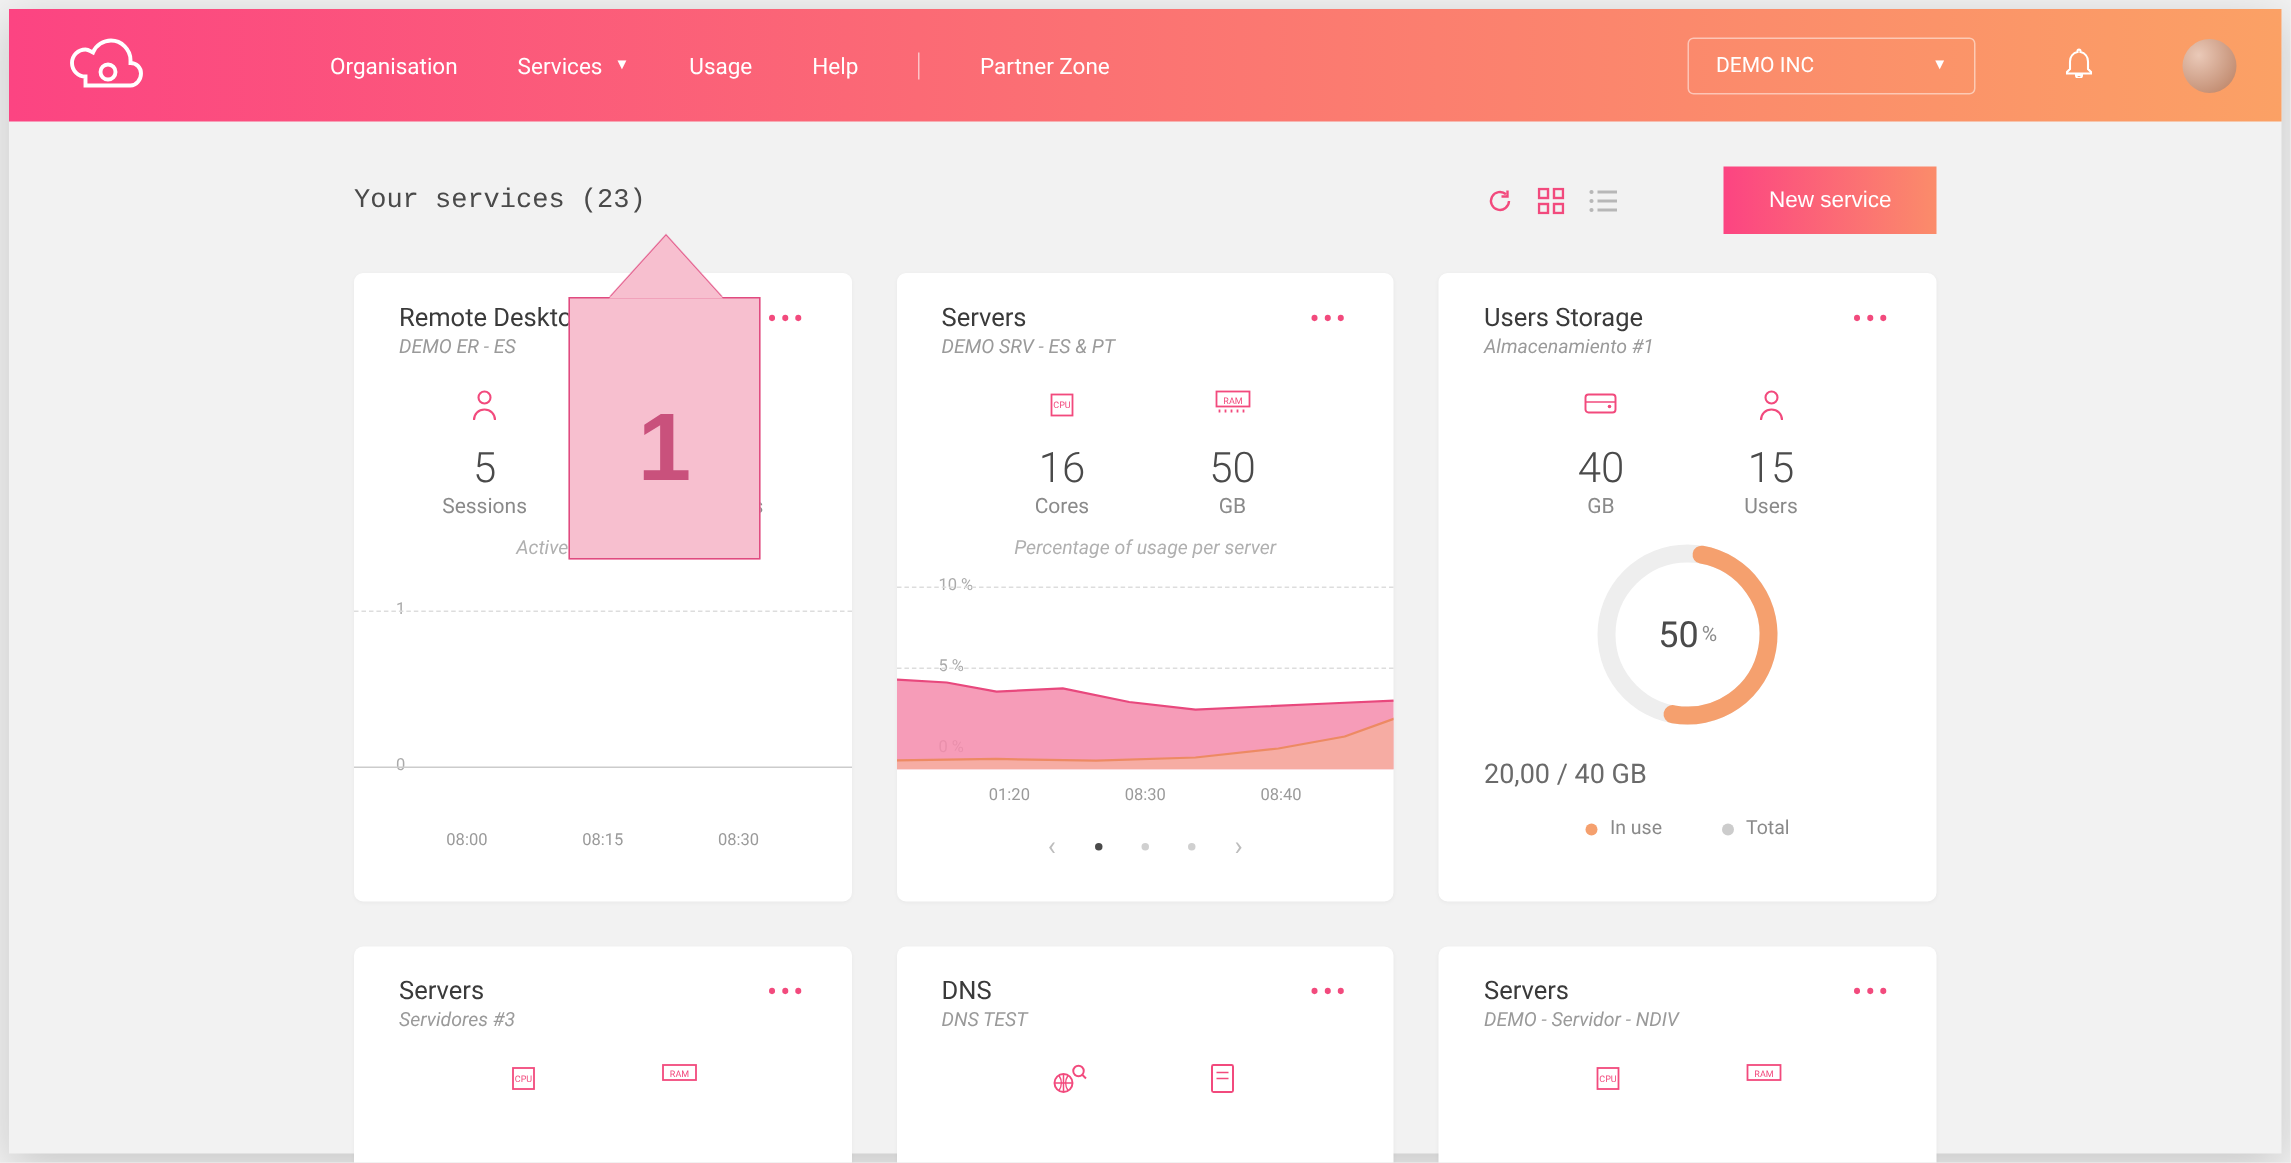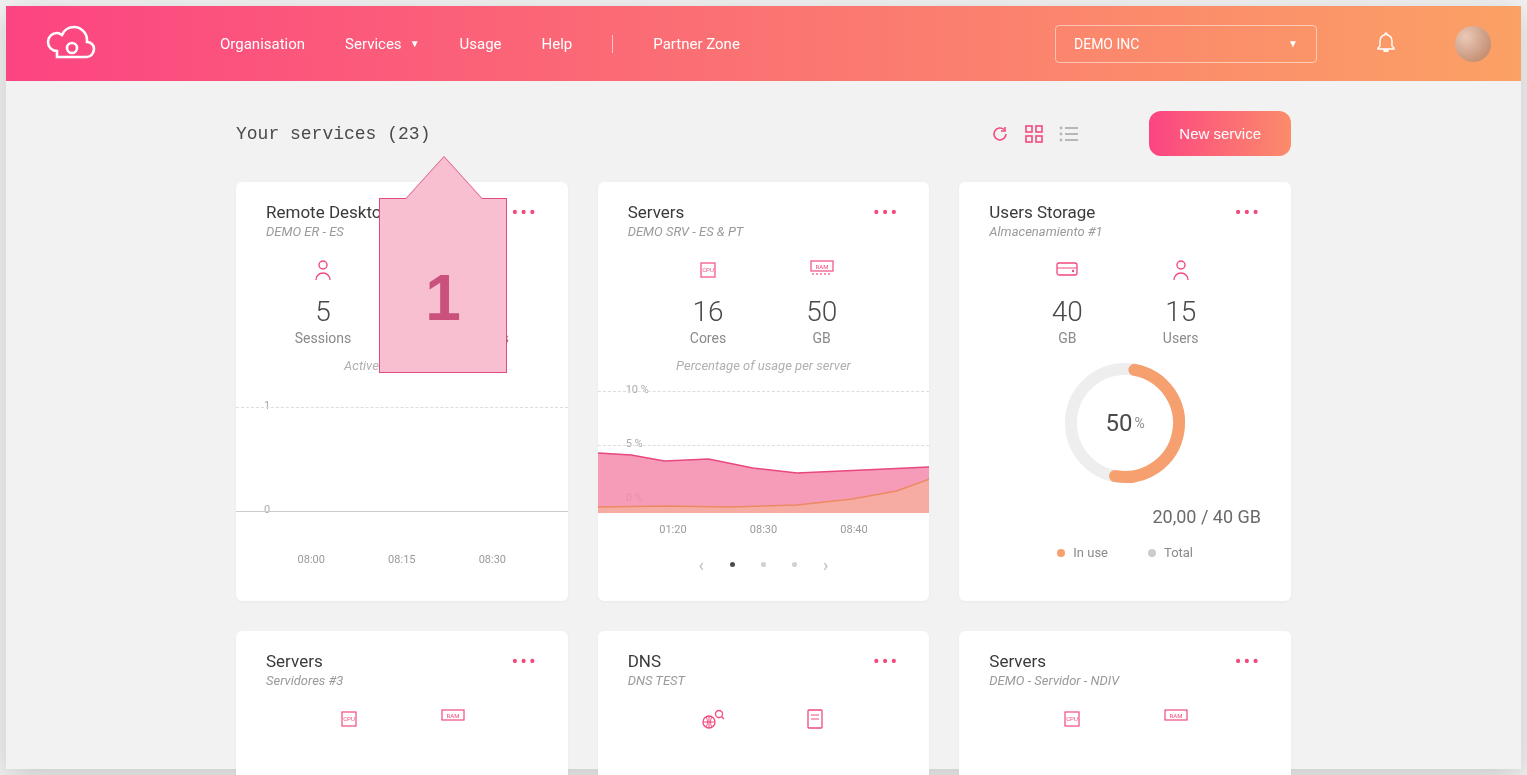"DEMO INC" .org-select { width: 262px -> 192px }
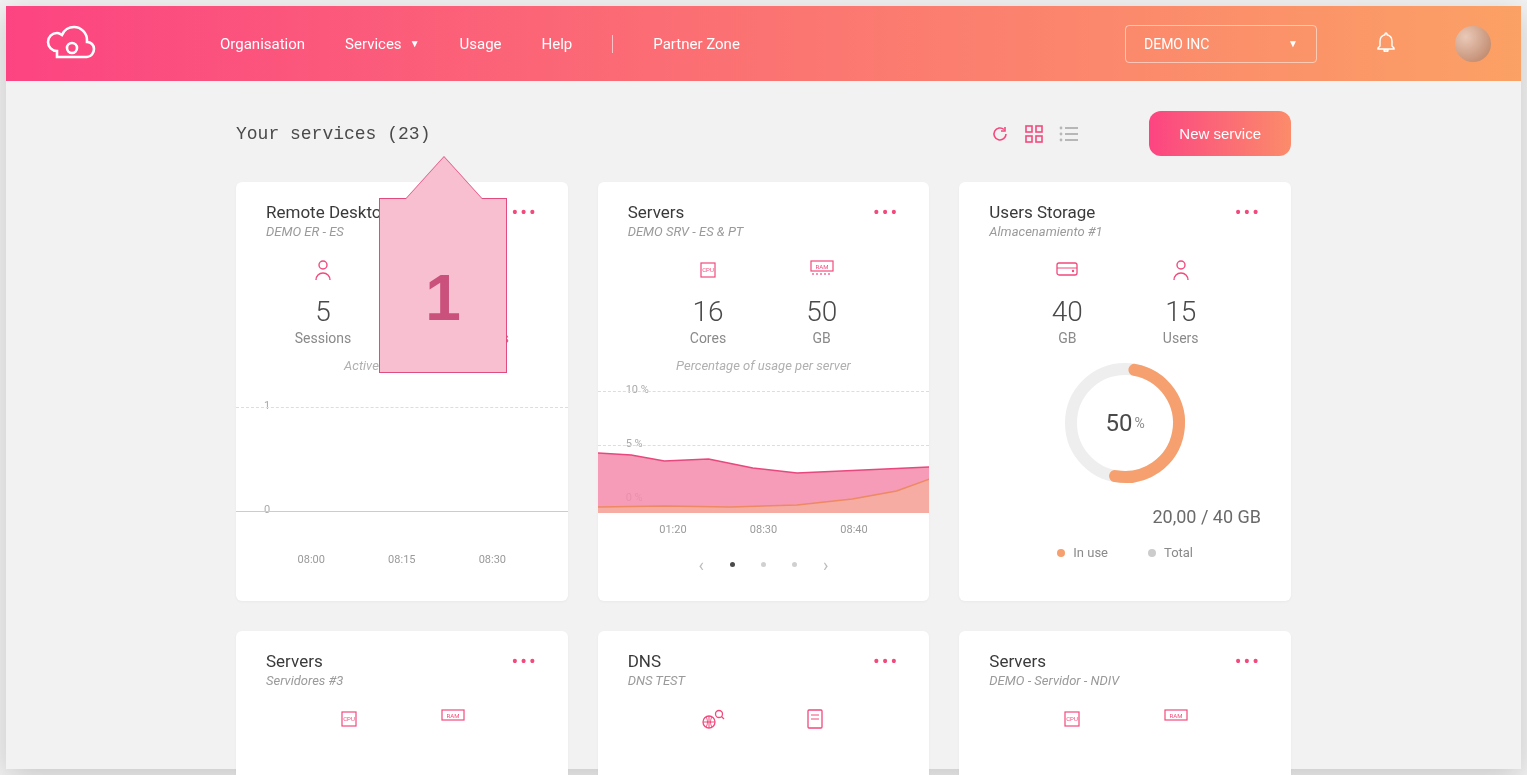"New service" .new-btn { border-radius: 12px -> 0 }
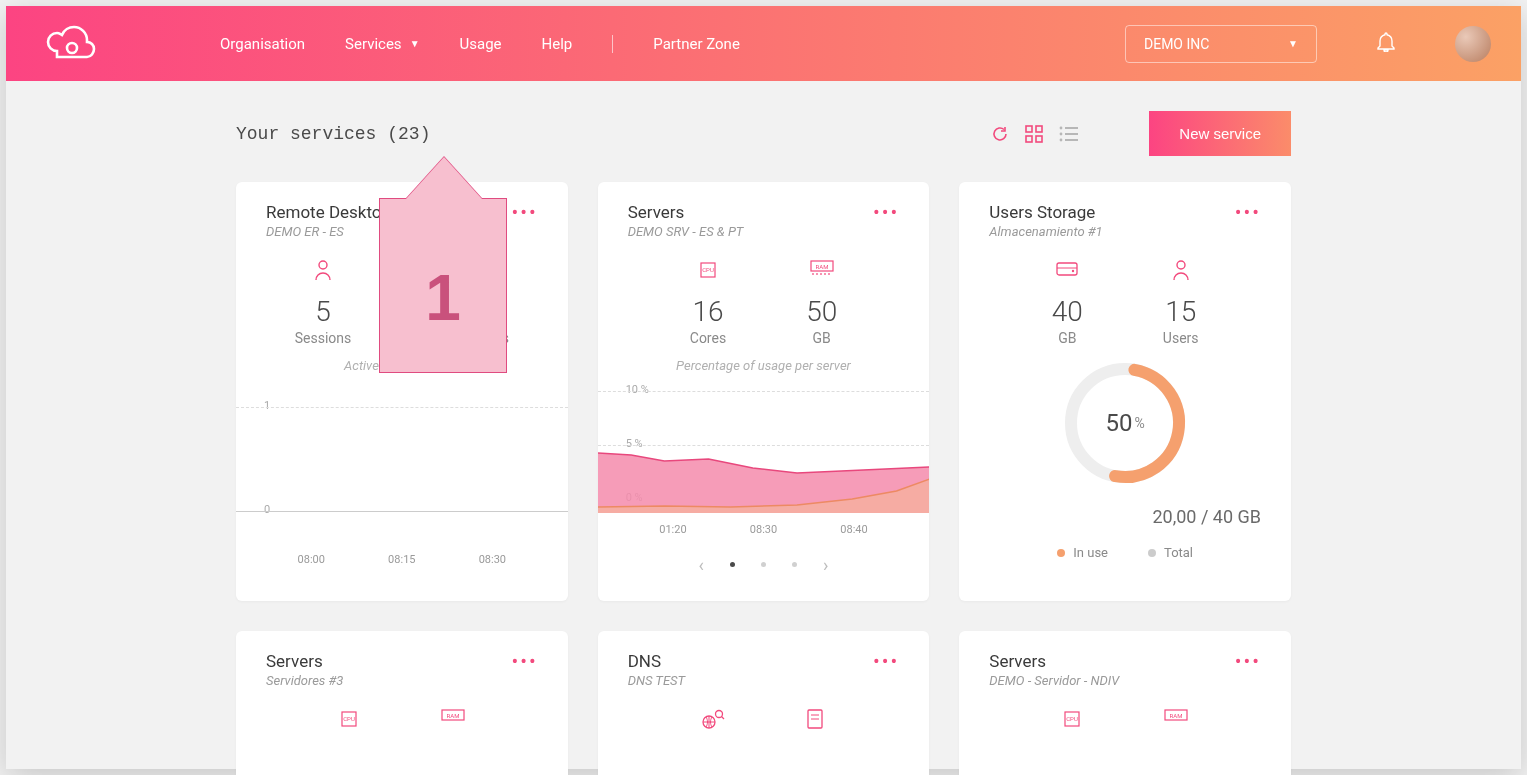"20,00 / 40 GB" .storage-line { text-align: right -> left }
